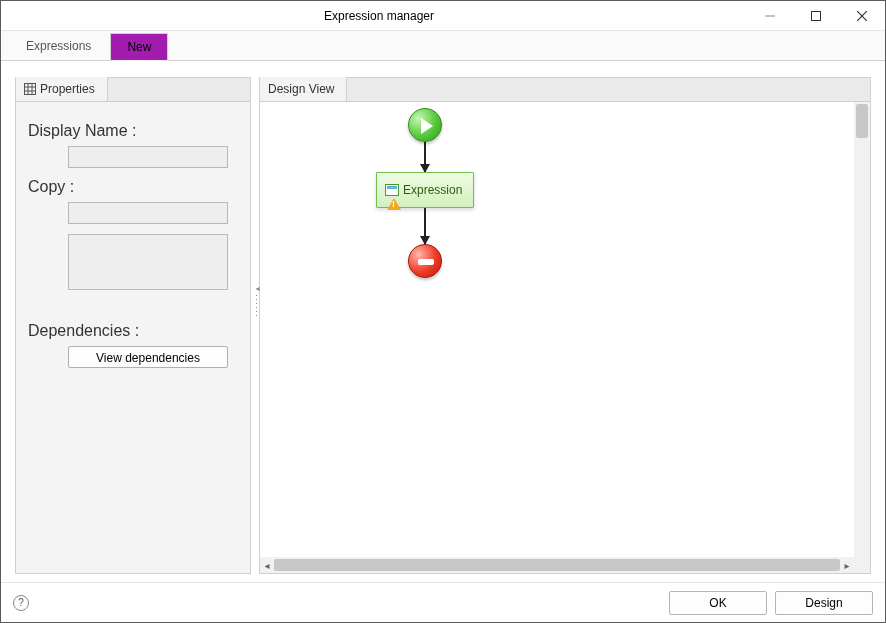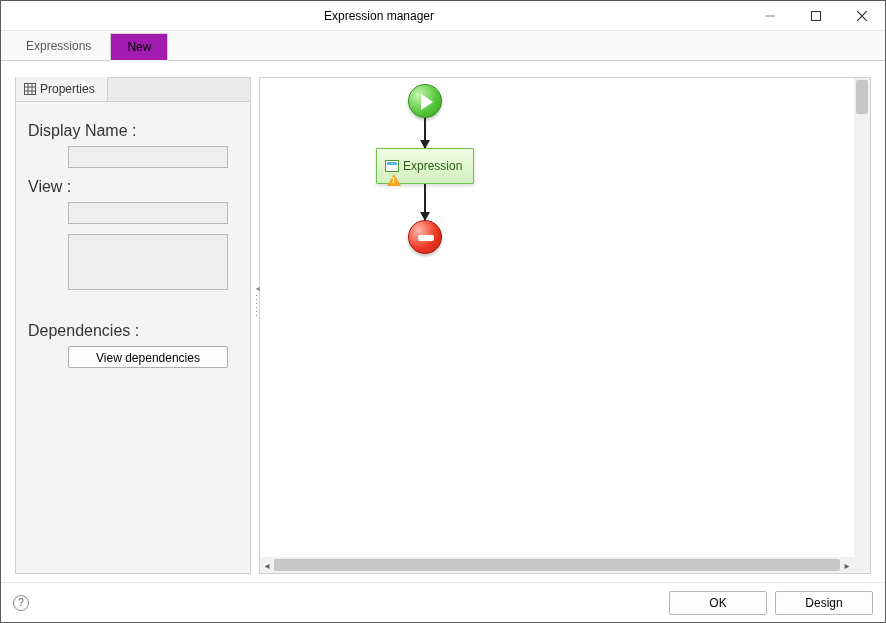"Design View" div.panel-tabs { html: none -> <div> <div> <span>Design View</span> </div> </div> }
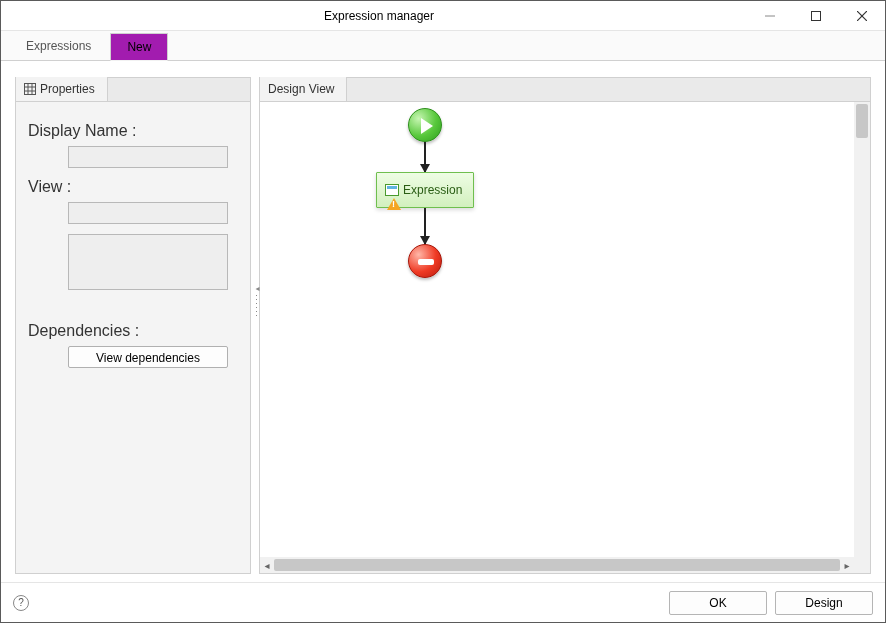"View :" span.form-label { text: View -> Copy }
